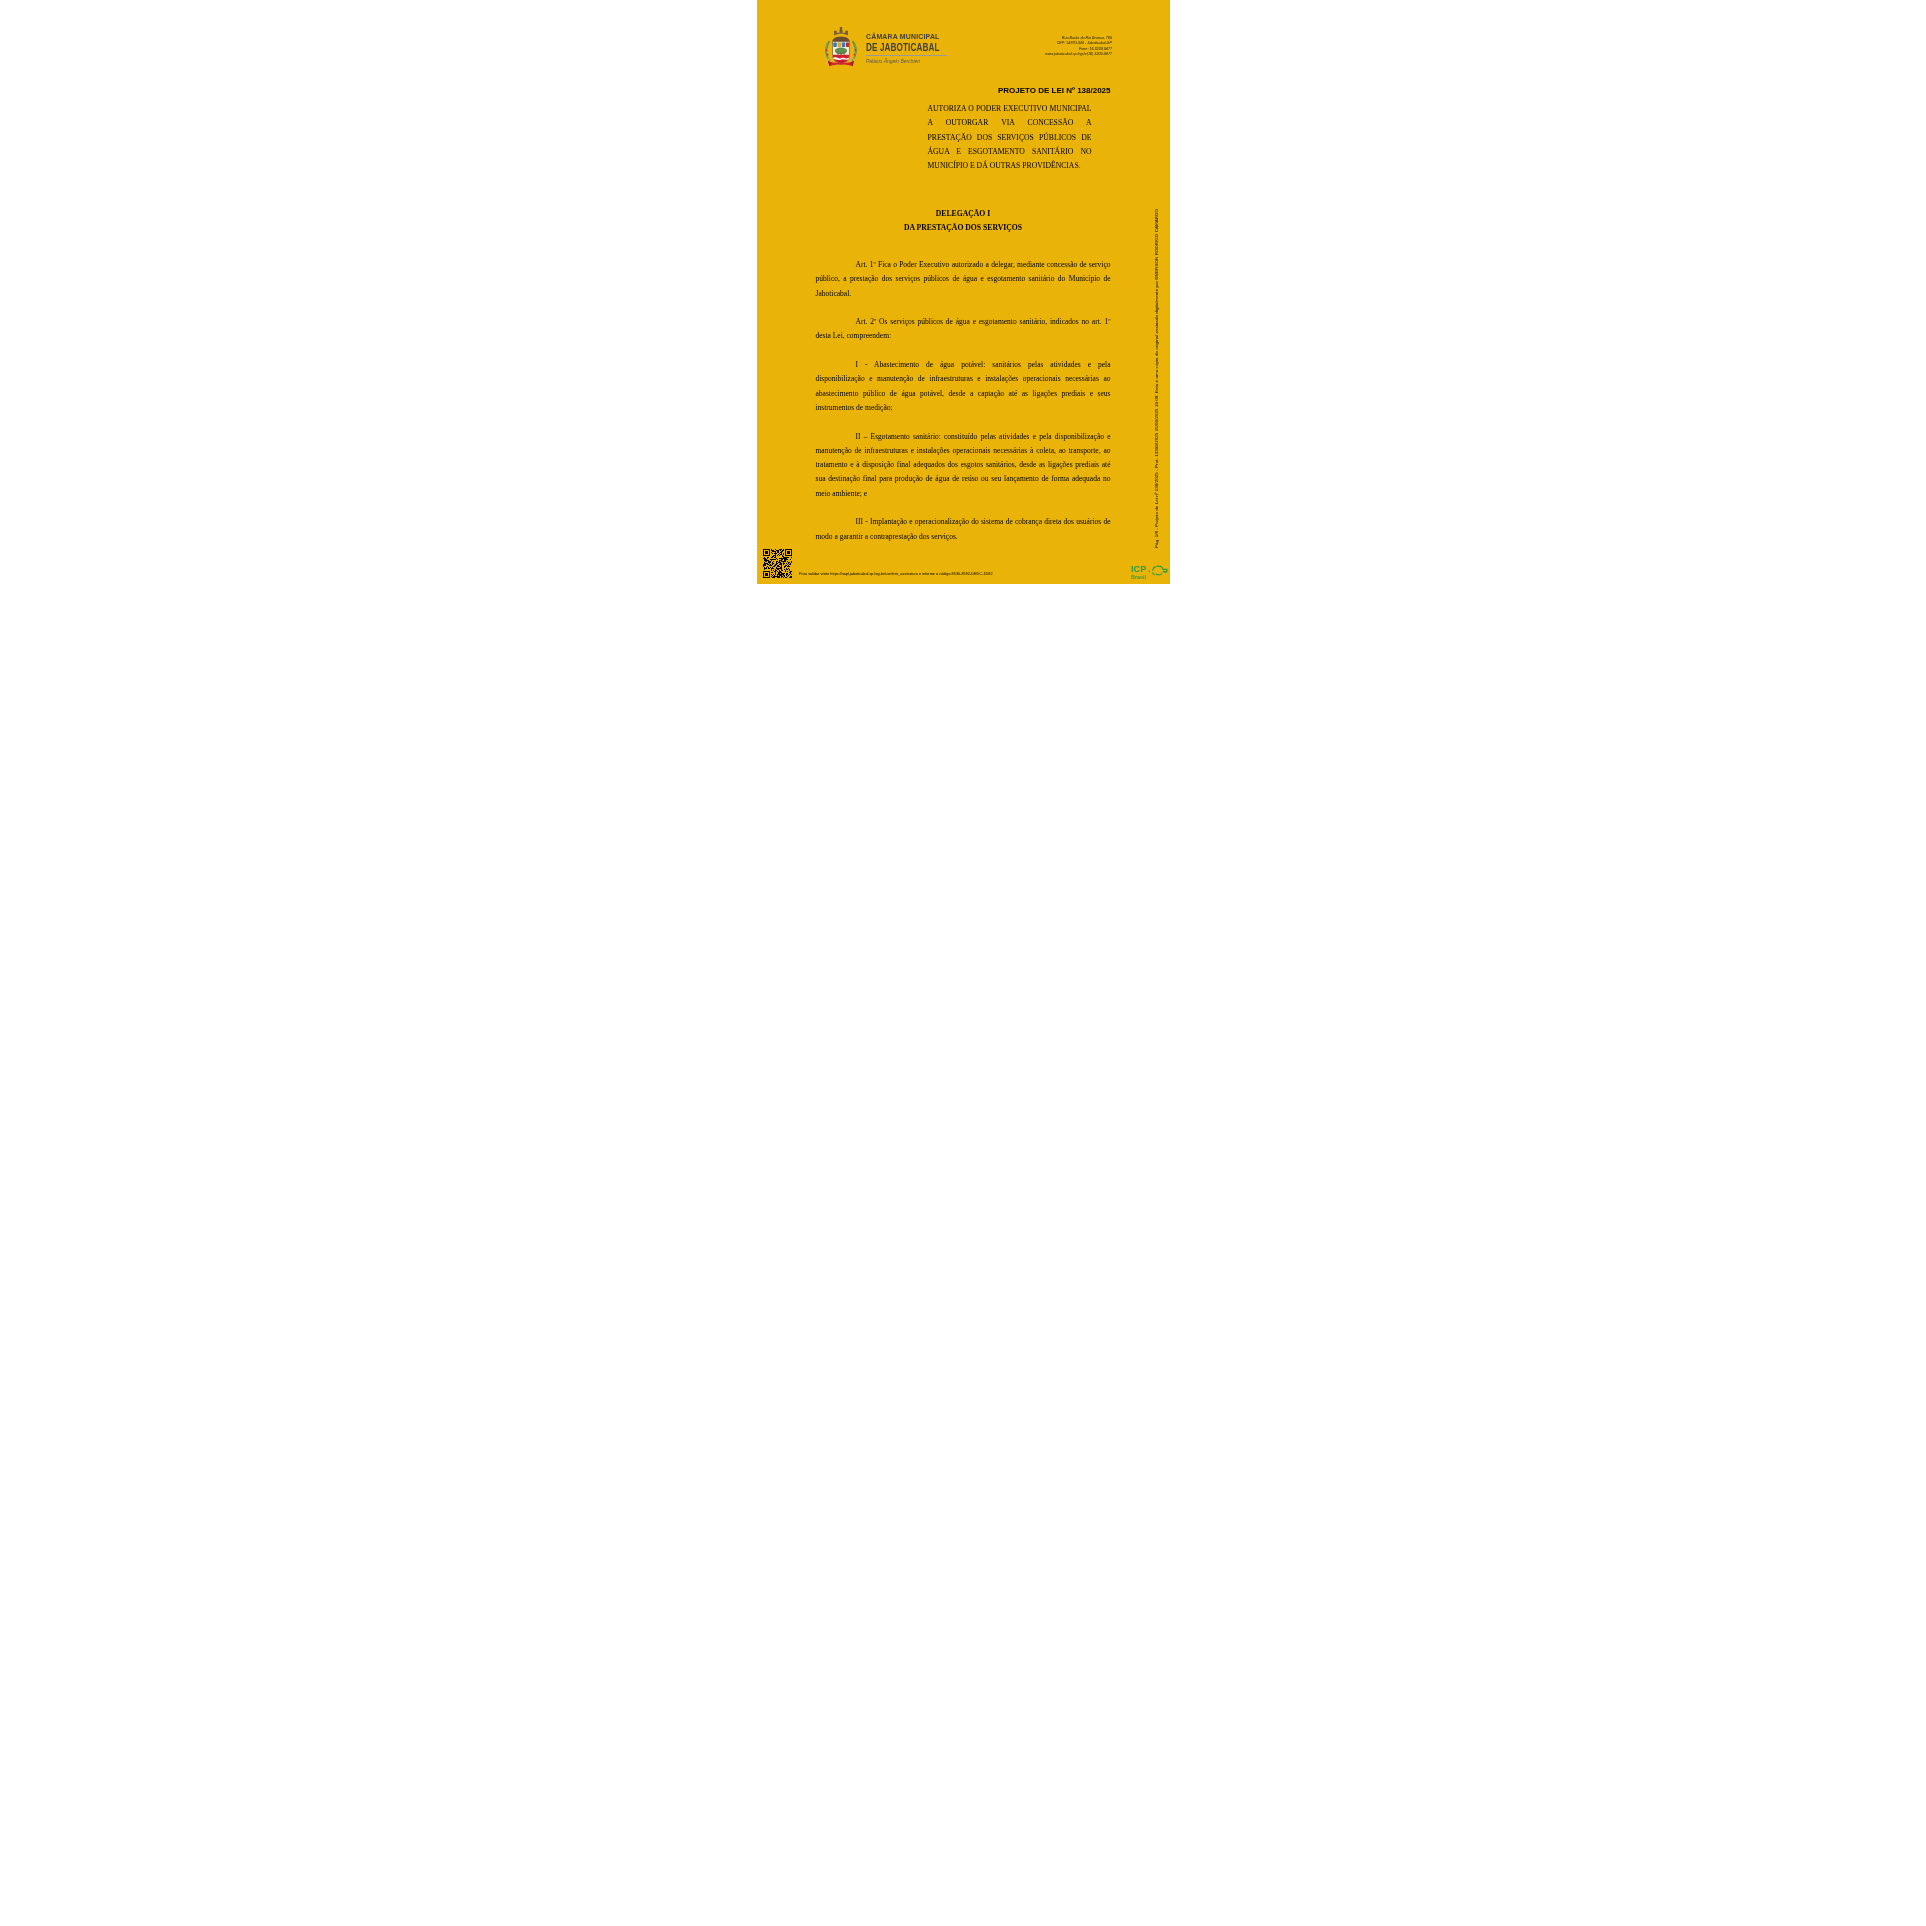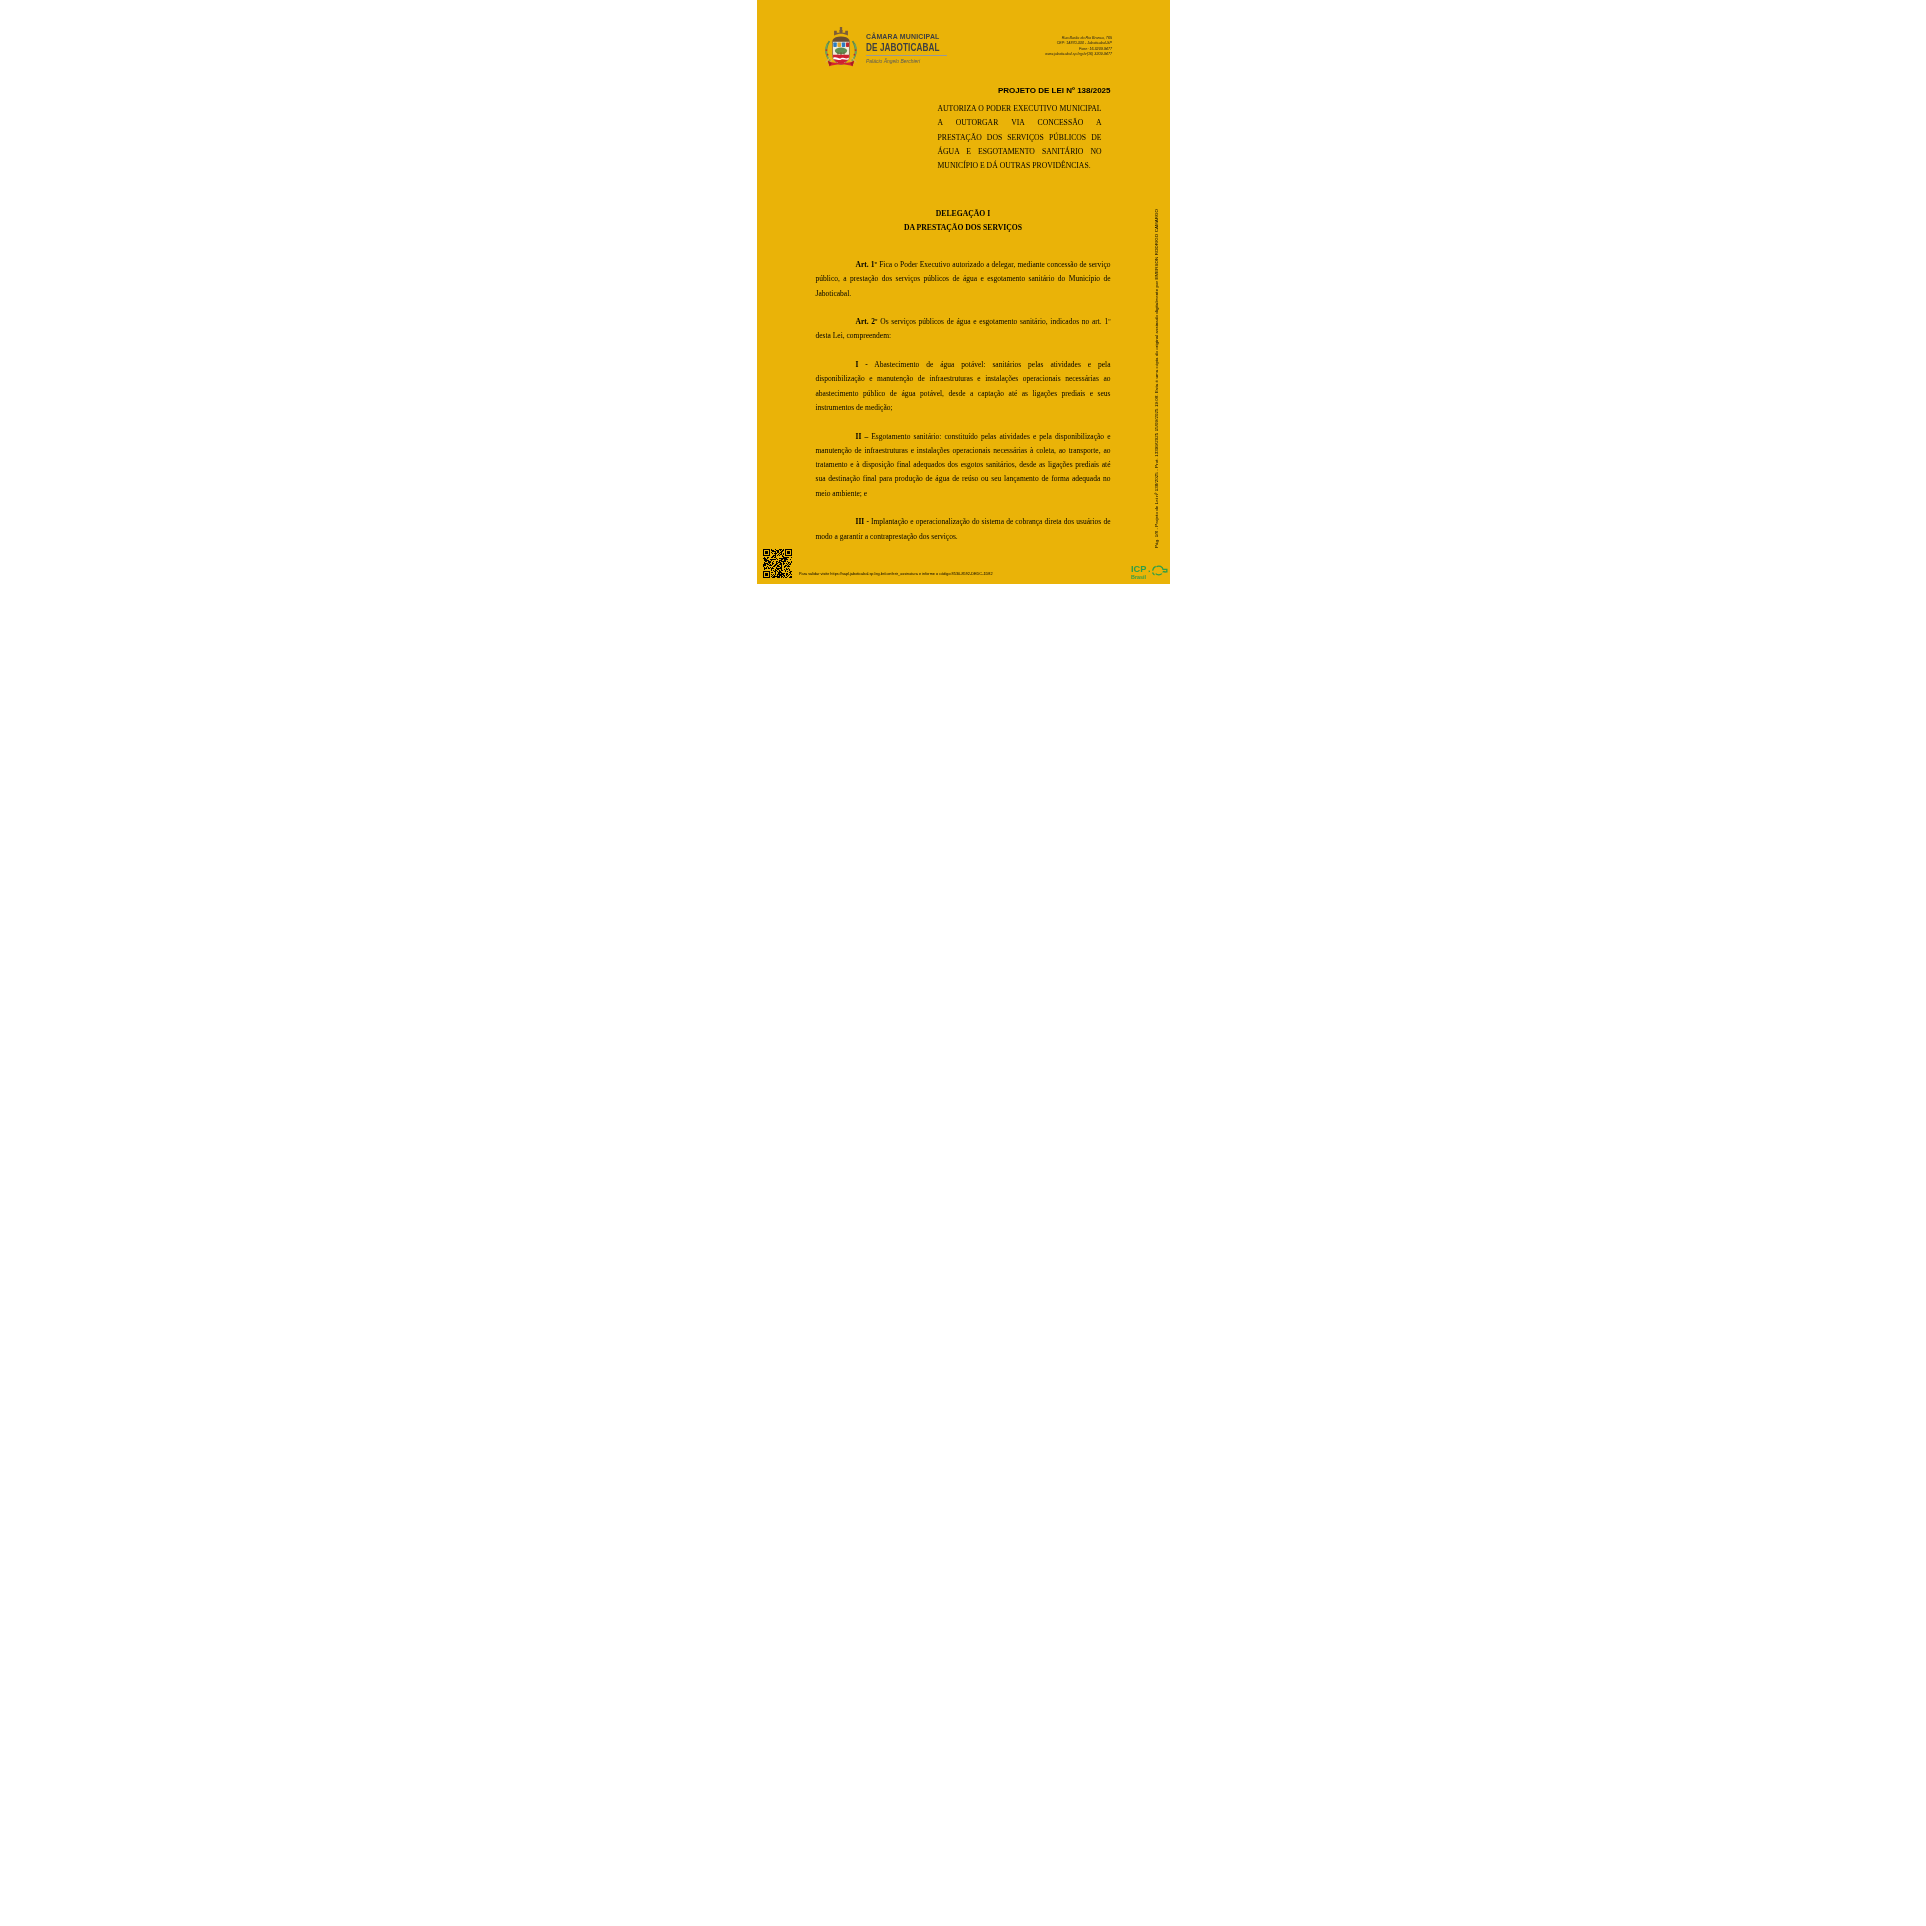"AUTORIZA O PODER EXECUTIVO MUNICIPAL" .ementa { left: 181px -> 171px }
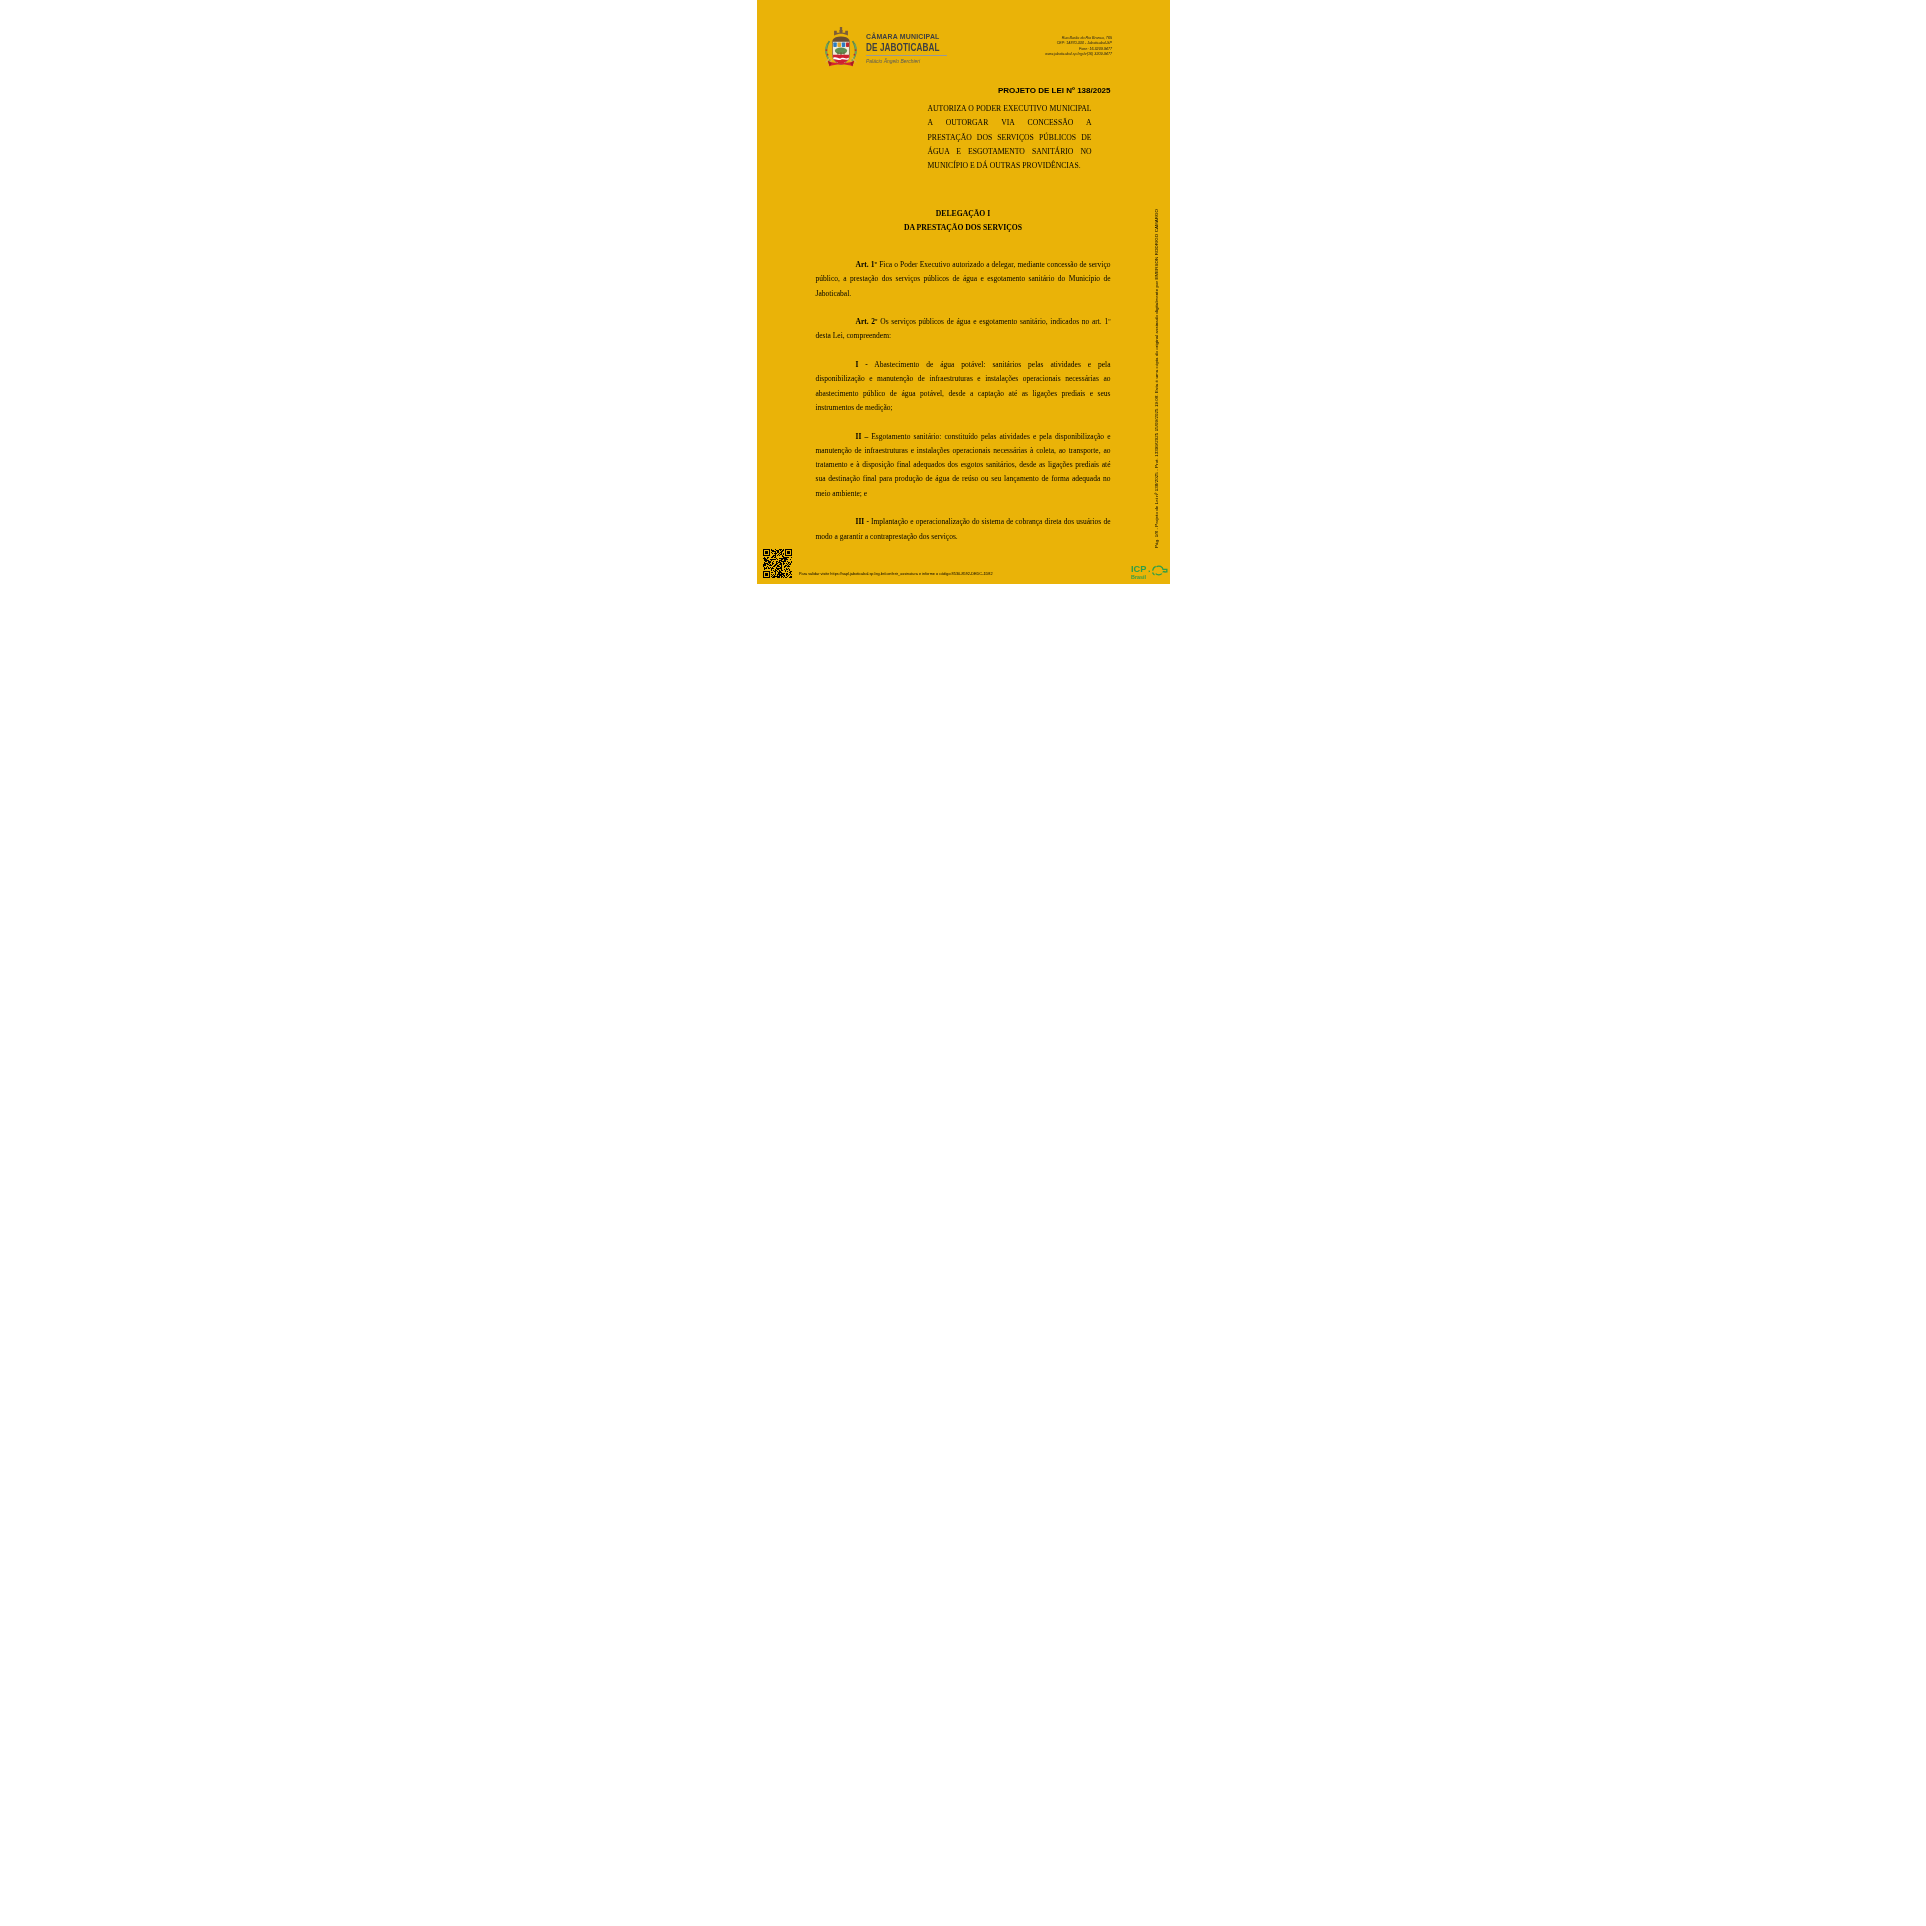"Art. 1º" .body-text b { font-weight: bold -> normal }
